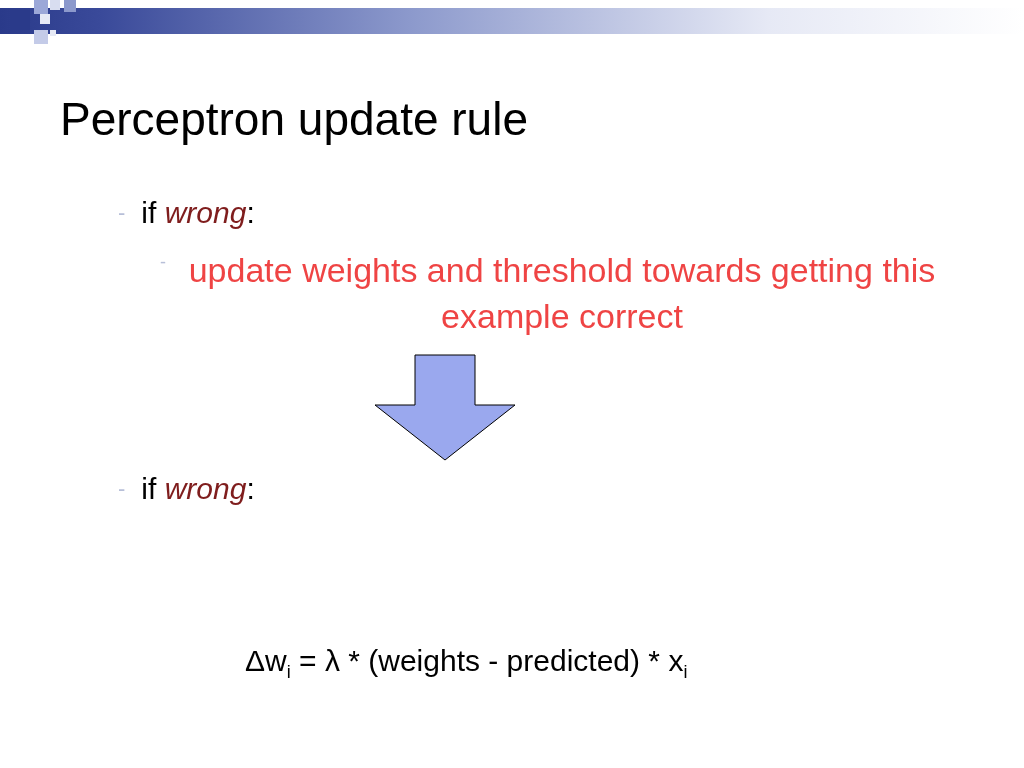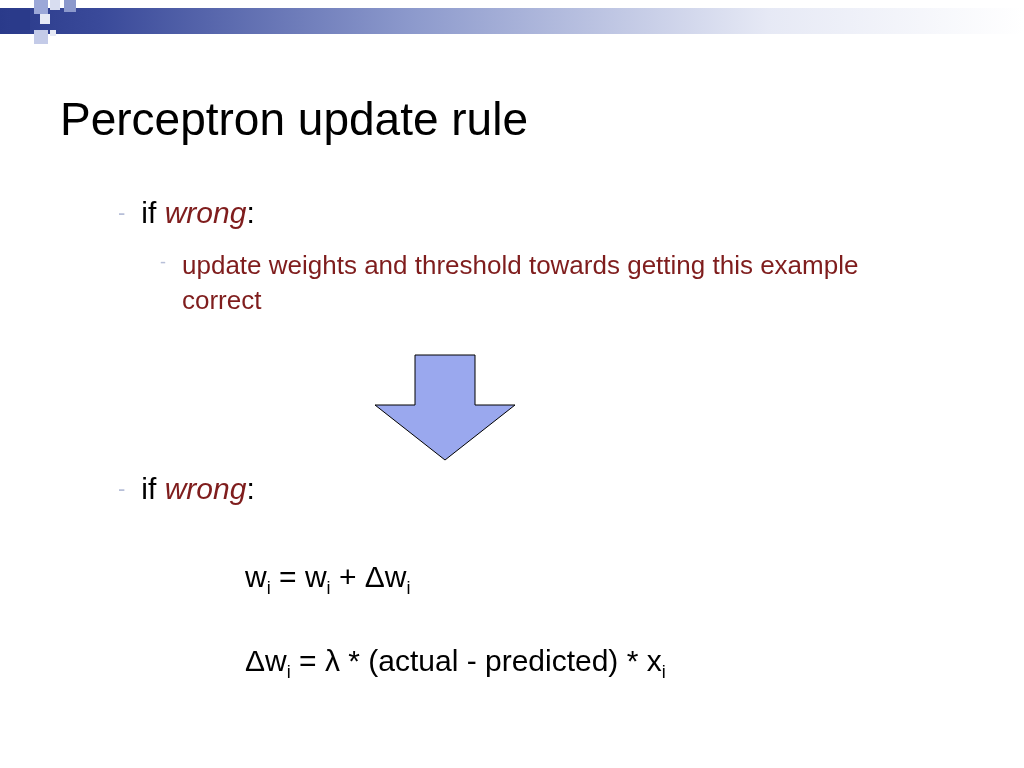"update weights and threshold towards" .b2 .text { color: #7f1d1d -> #ef4444; font-size: 26px -> 34px; text-align: none -> center }
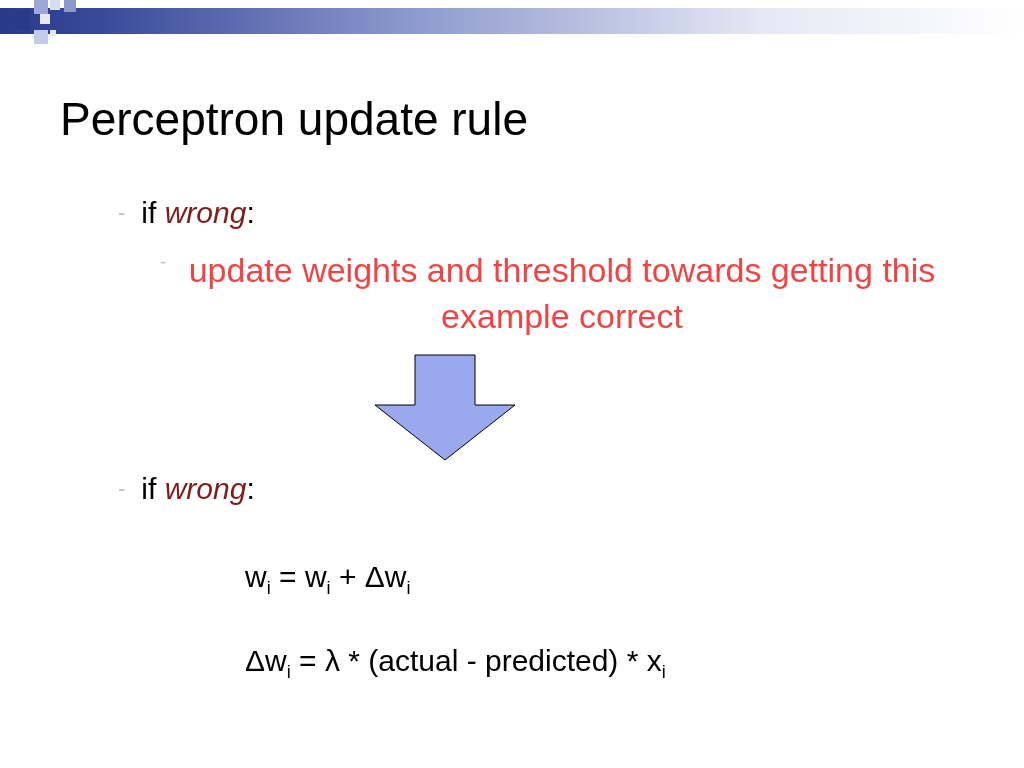"wi = wi + Δwi" div.eq1 { html: <div> <span>w</span><span>i</span><span> = </span><span>w</span><span>i</span><span> + </span><span>Δw</span><span>i</span> </div> -> none }
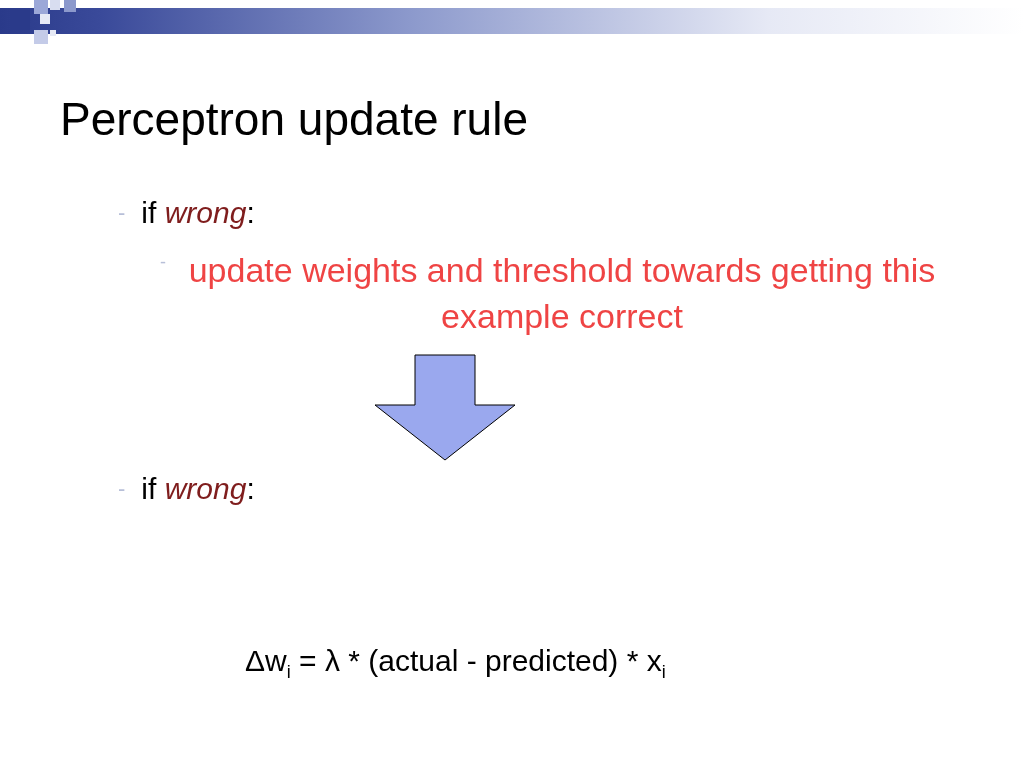"= λ * (actual -" span { text: actual -> weights }
